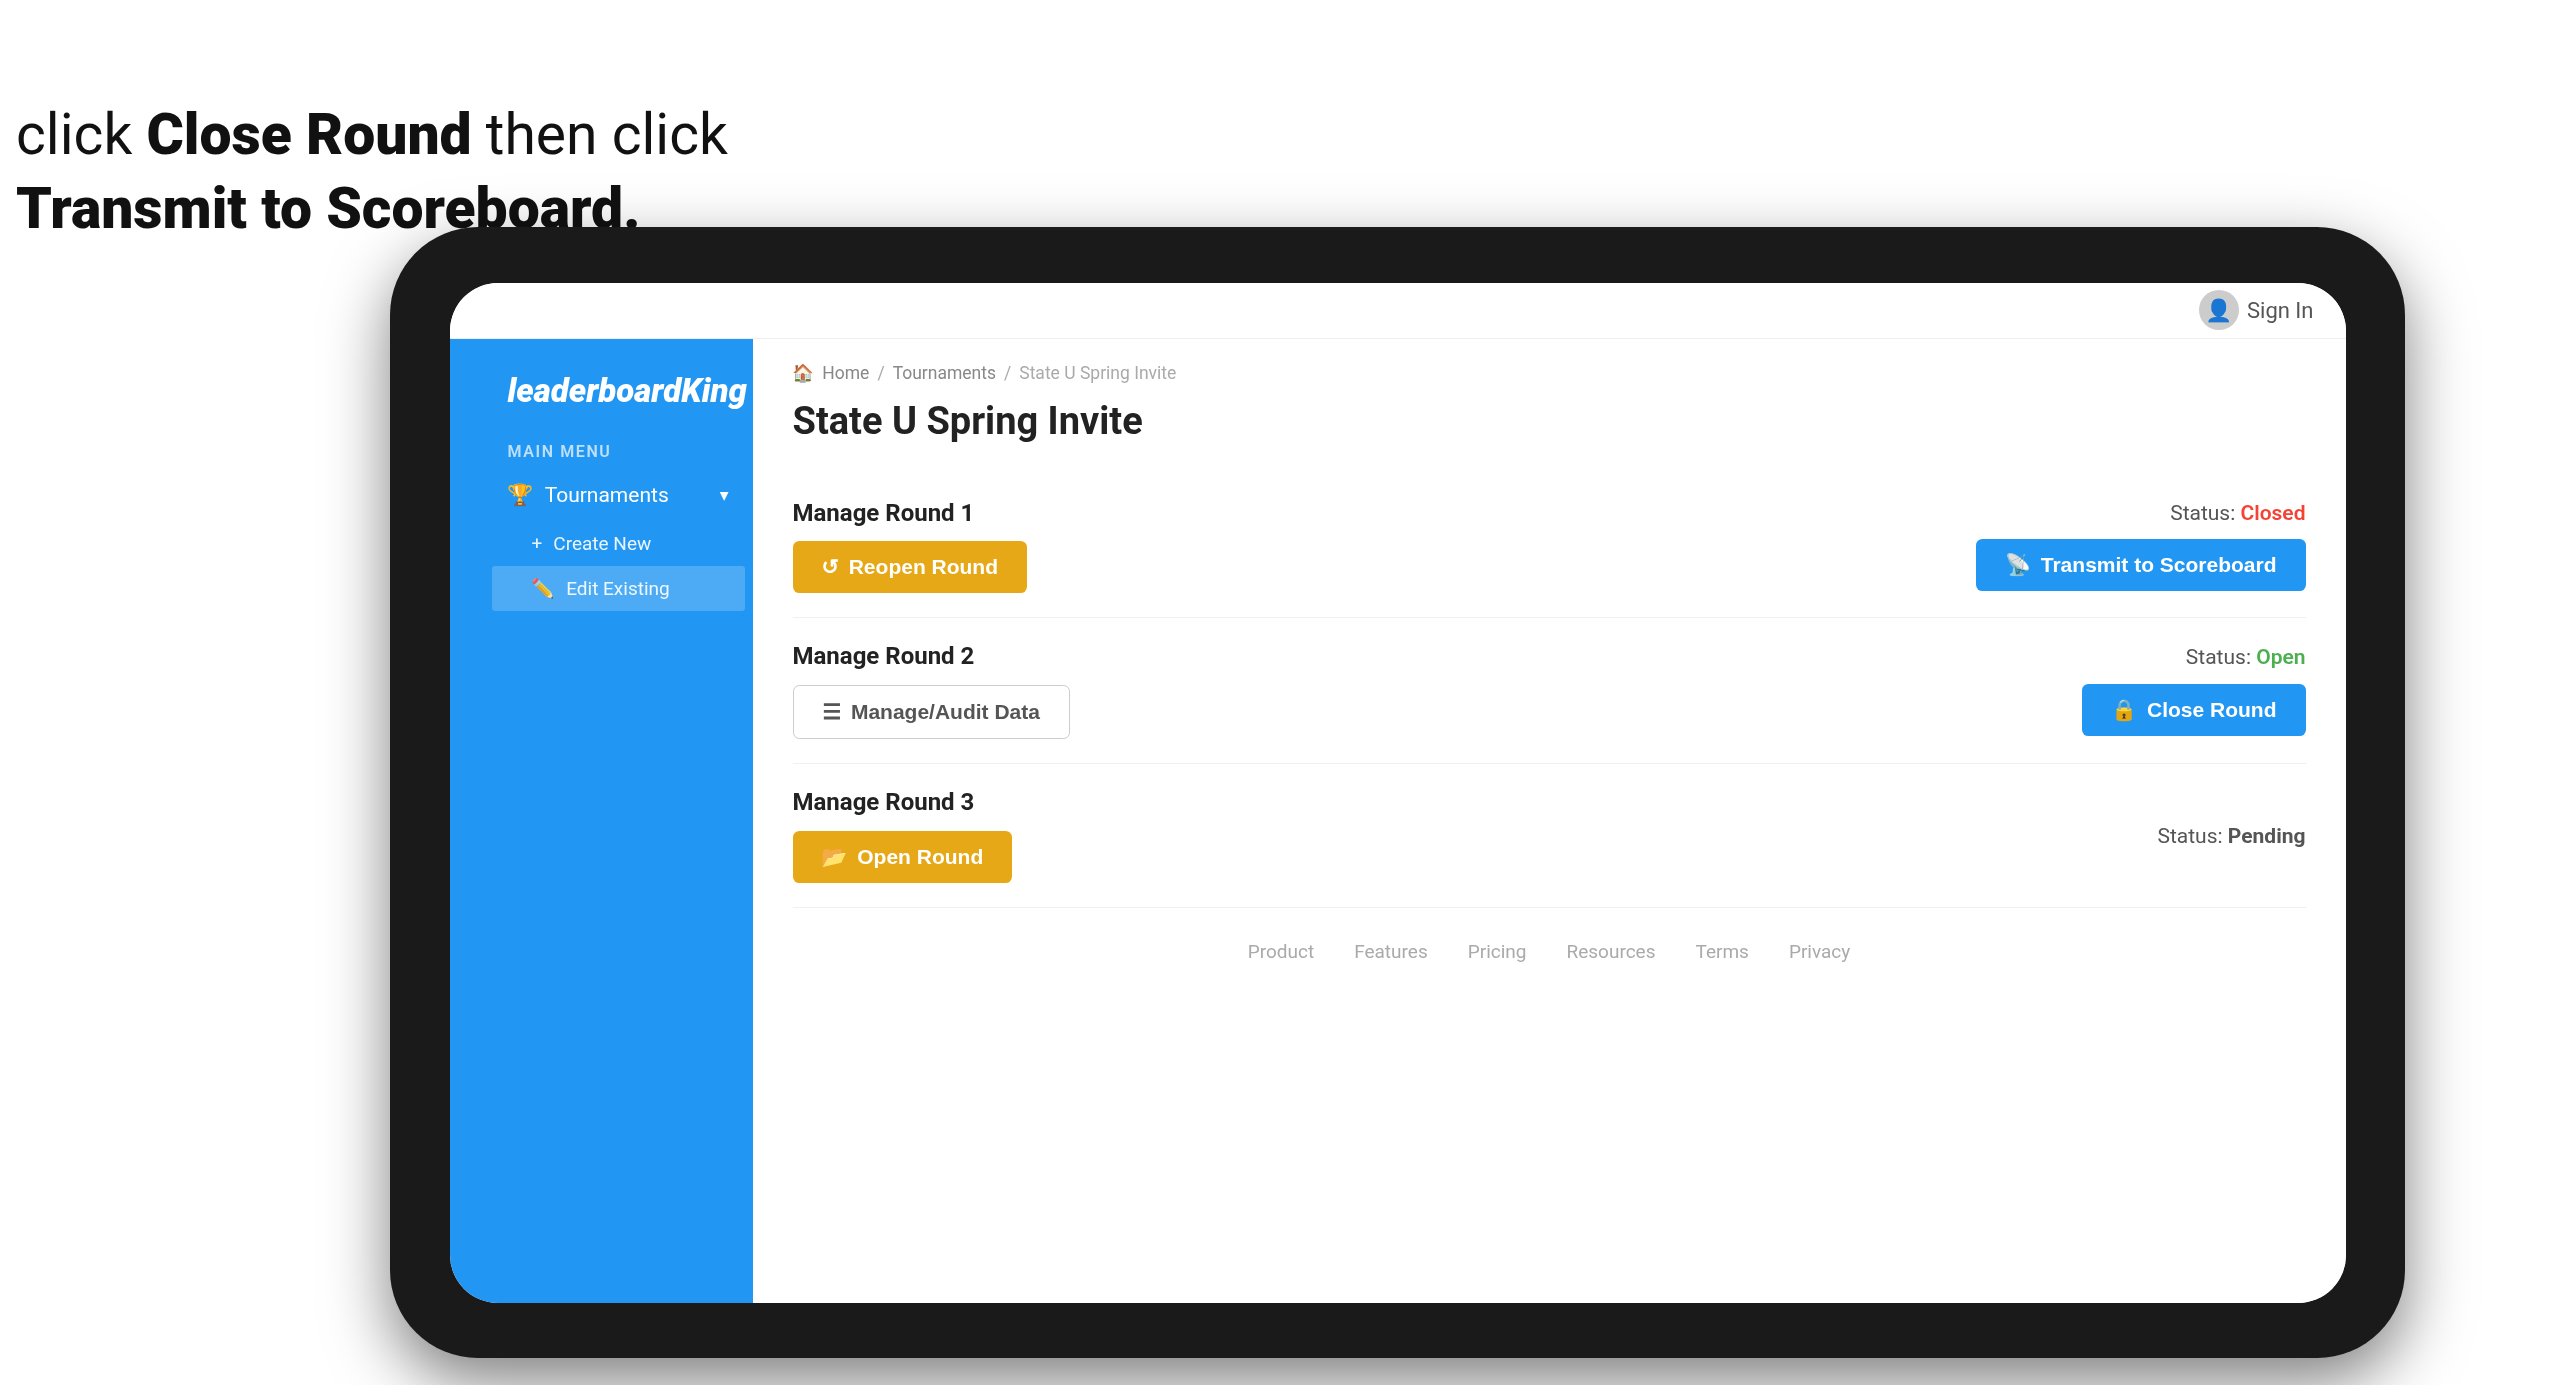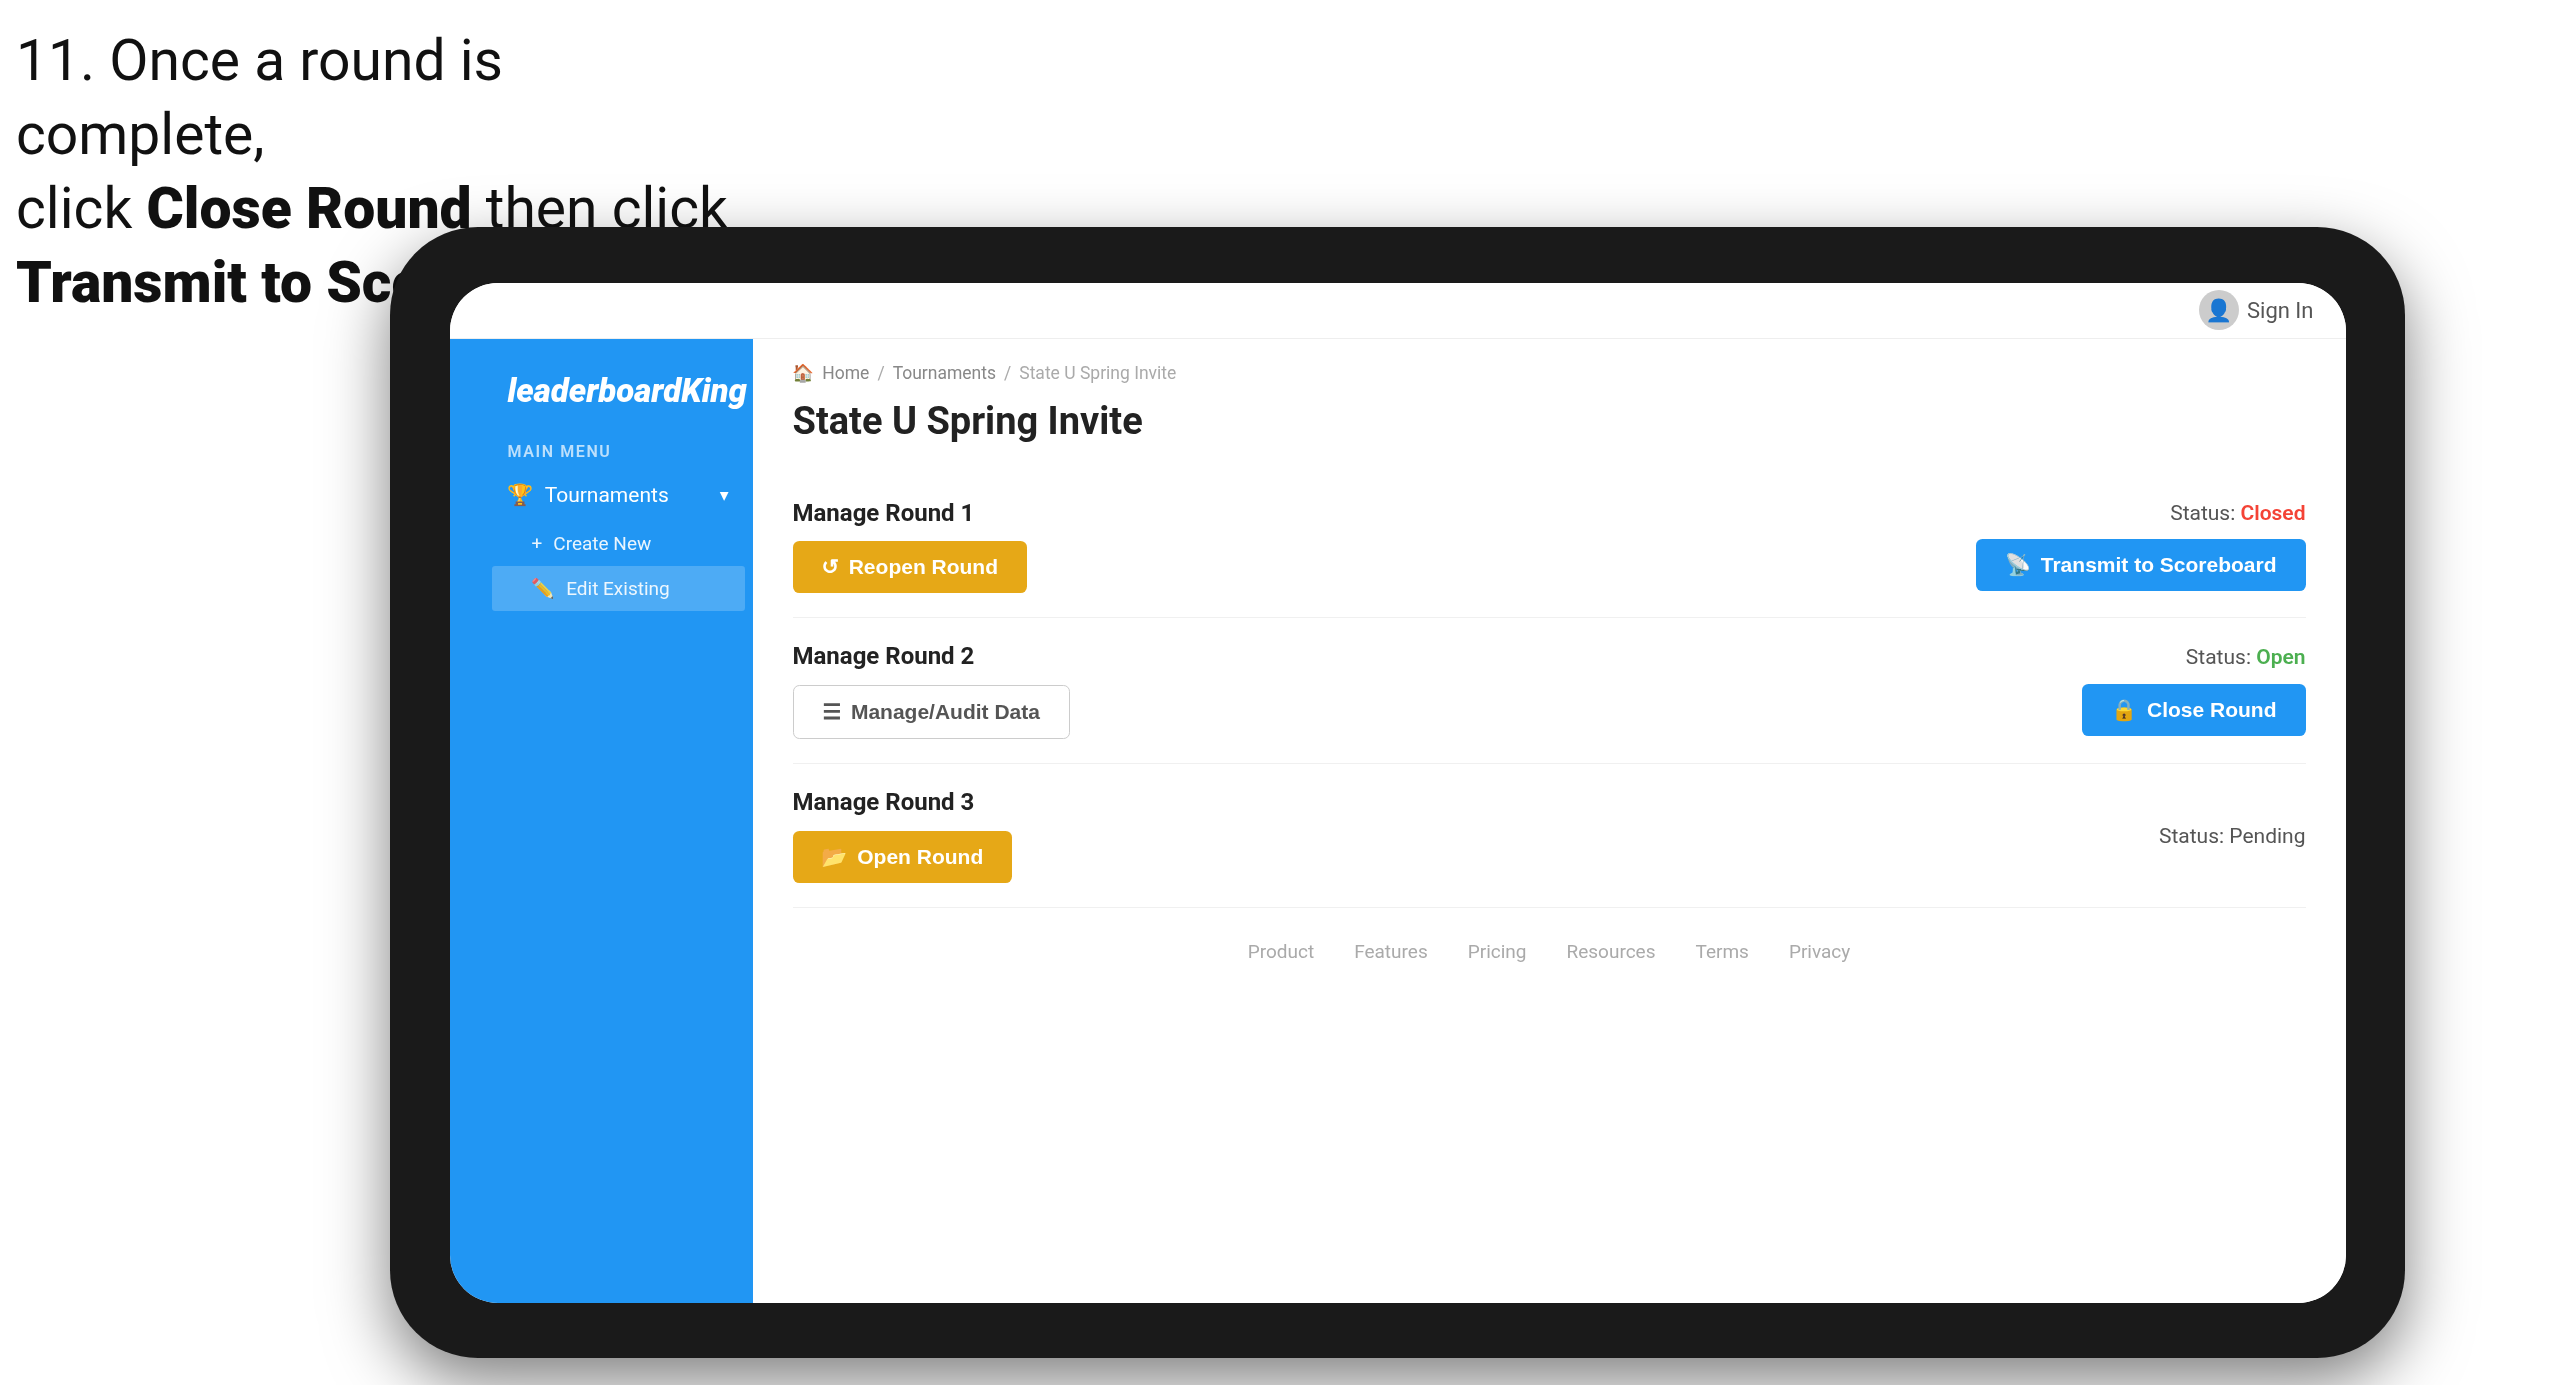"11. Once a round is" span { html: <span>11. Once a round is complete,</span> -> none }
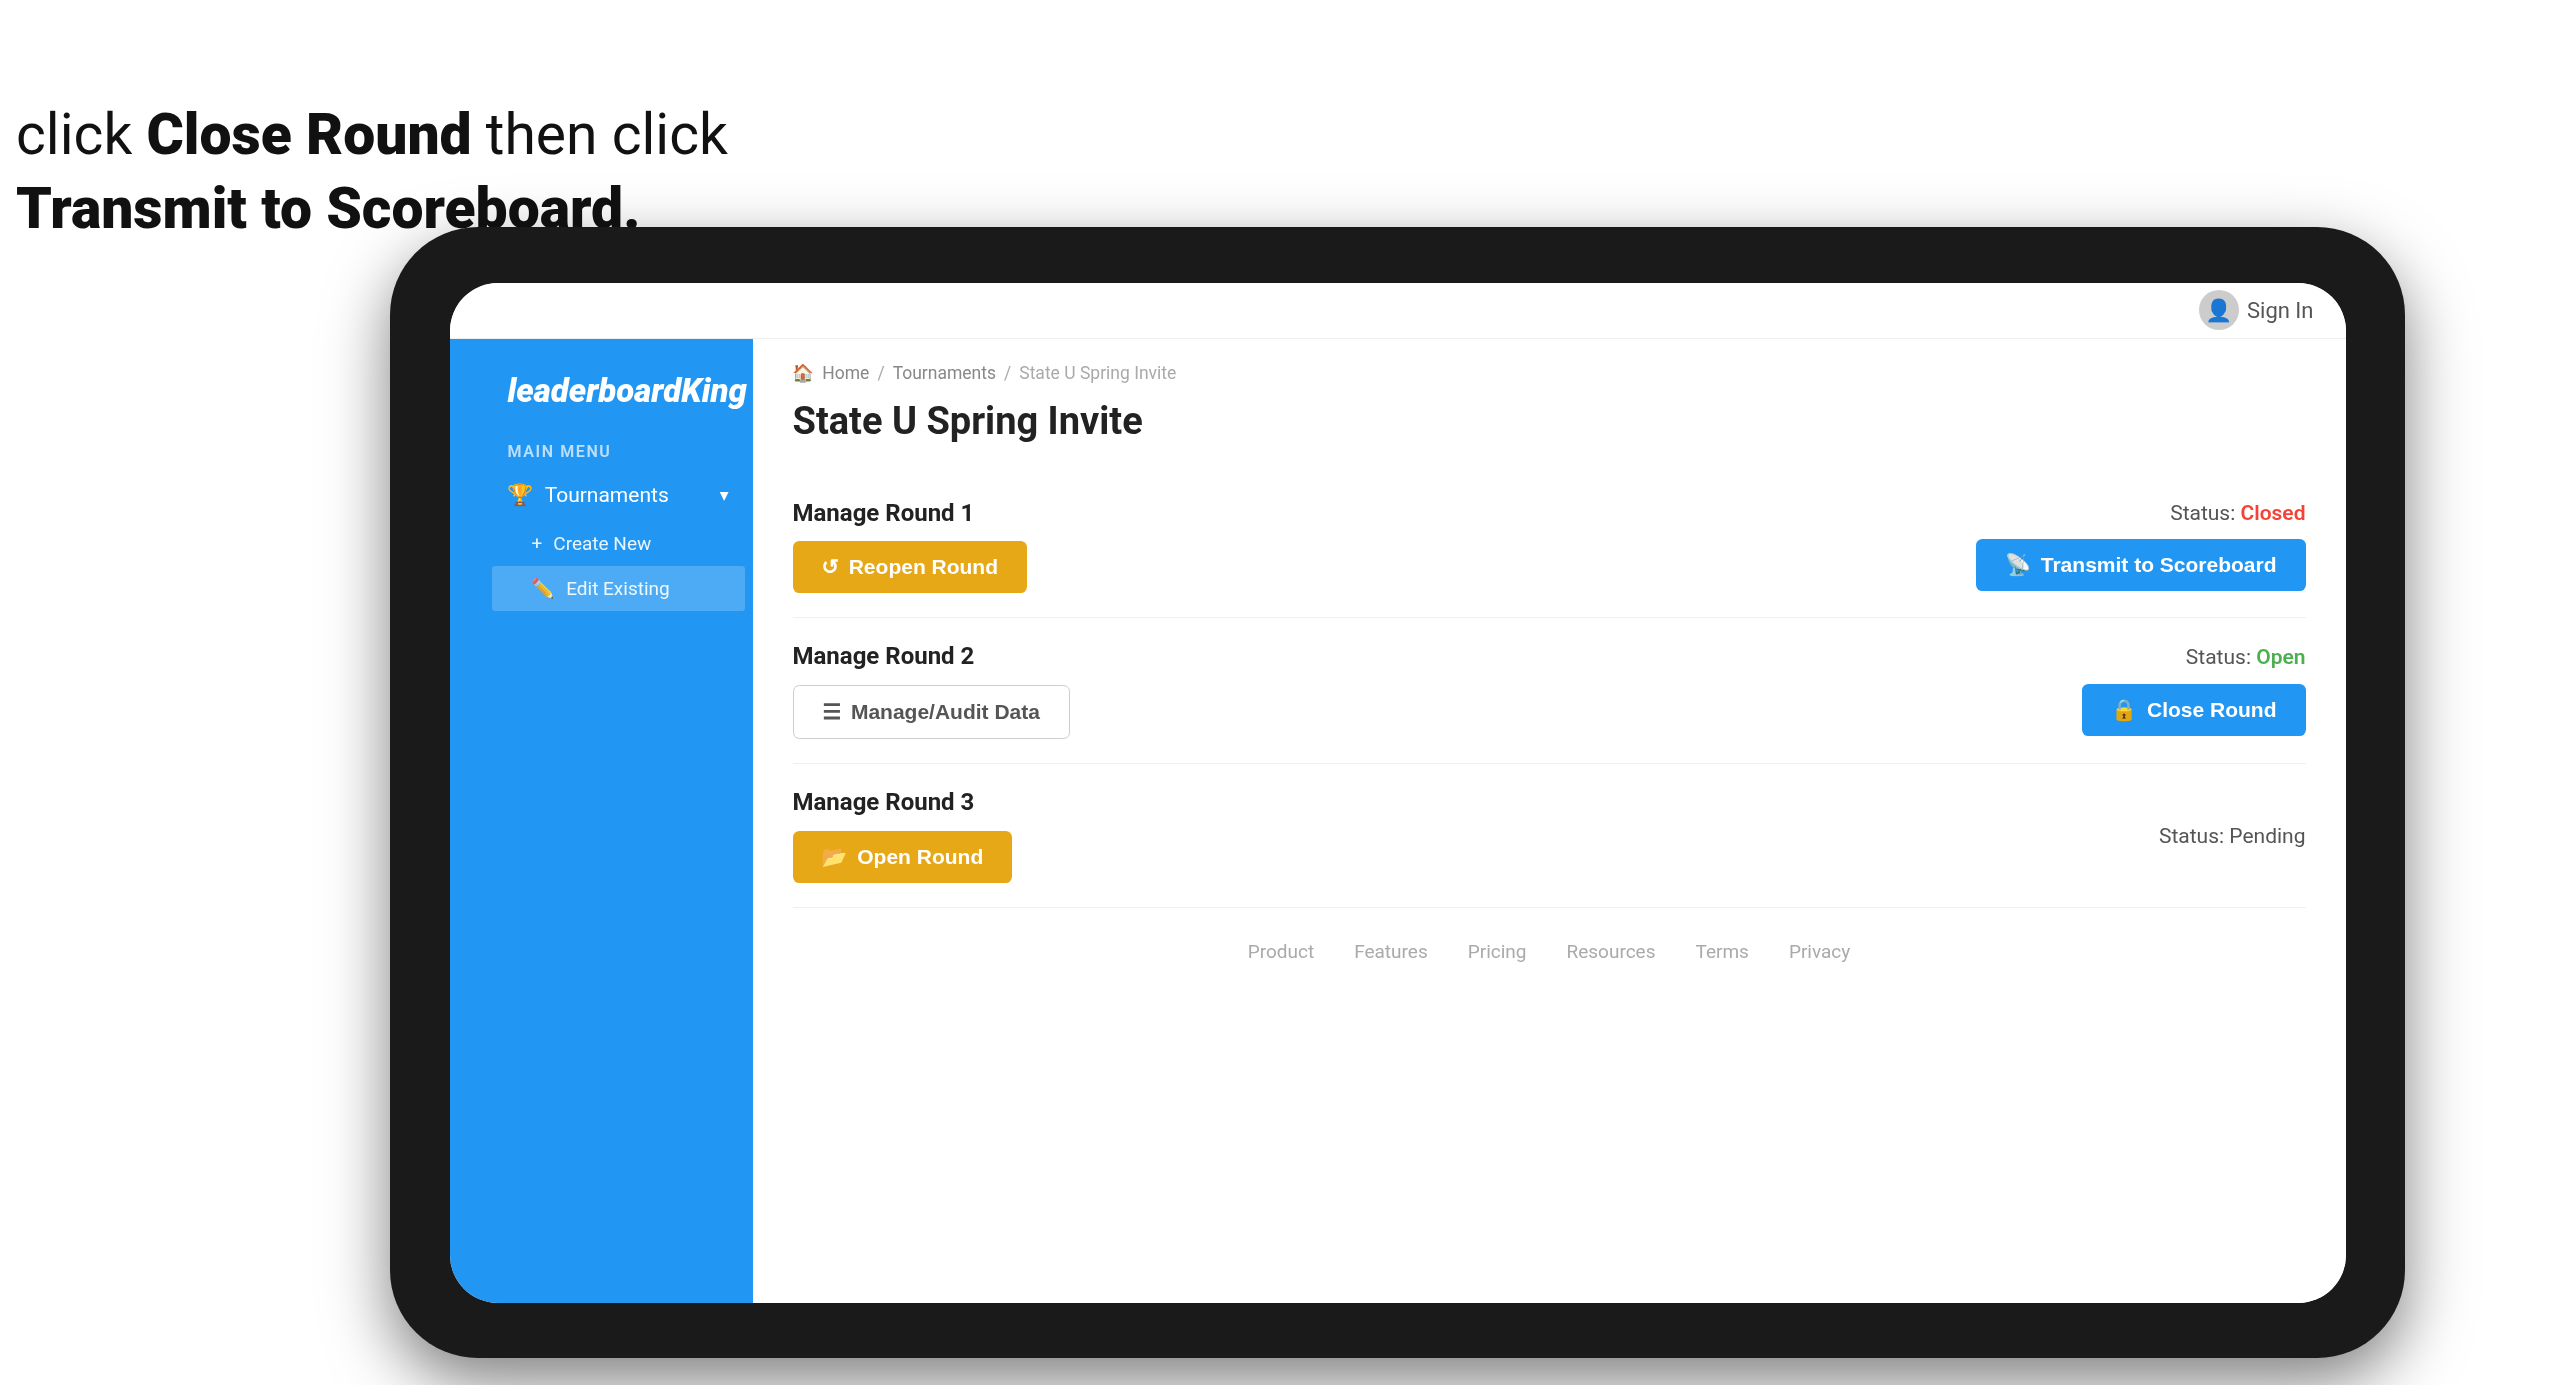"Pending" .status-text .status-pending { font-weight: 400 -> 700 }
